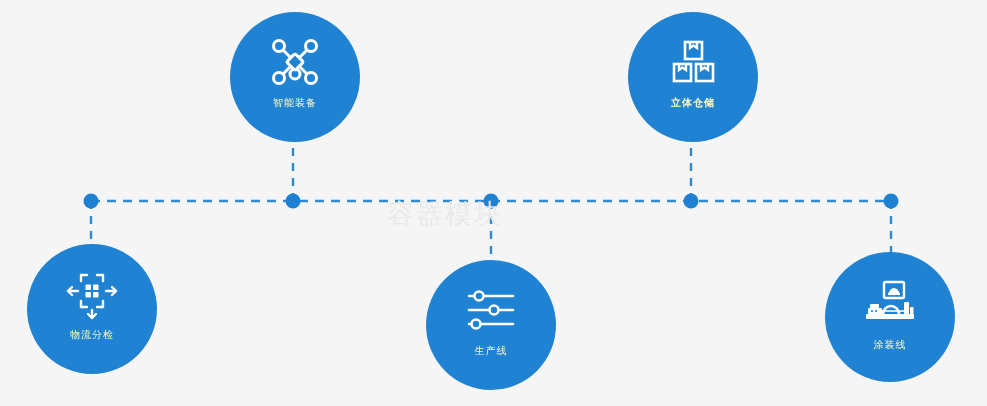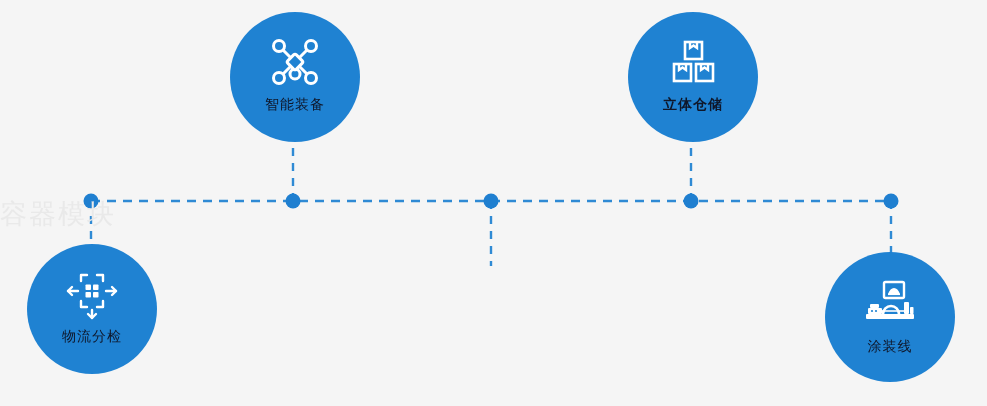"智能装备" .node .label { color: #0f172a -> #fef9c3; font-size: 14px -> 10px }
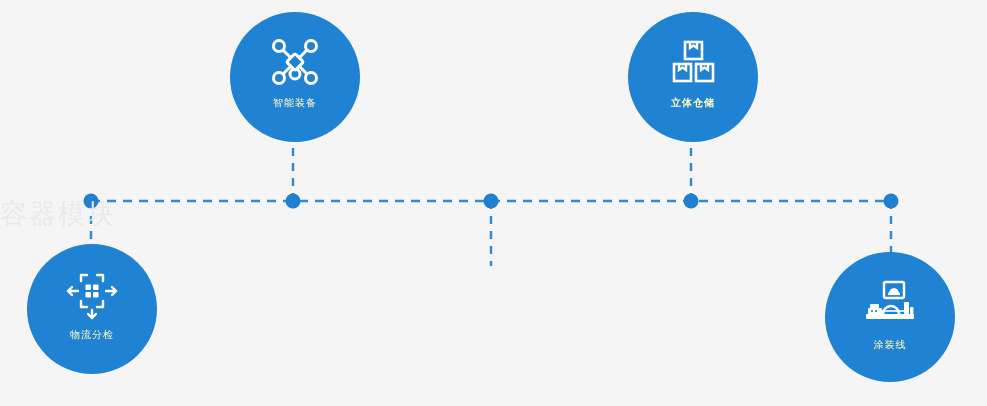"容器模块" .watermark { padding-left: none -> 47px; text-align: left -> center }
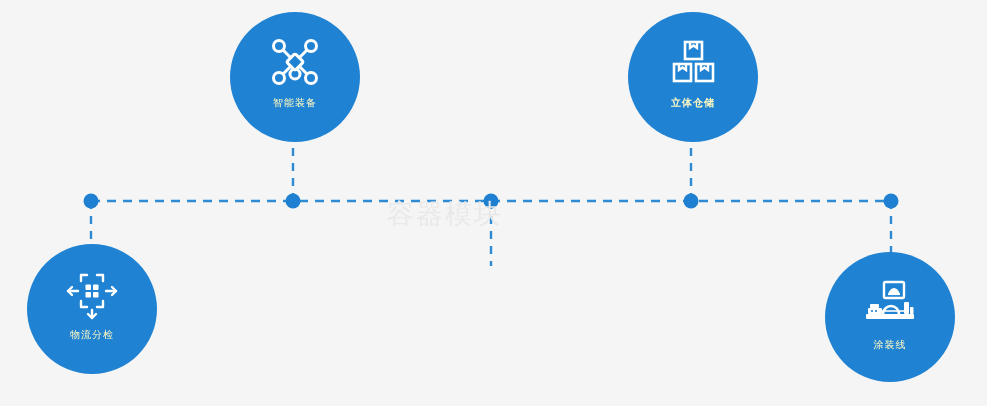"生产线" div.node { html: none -> <div> <span> <svg> <g> <line></line> <line></line> <line></line> </g> <g> <circle></circle> <circle></circle> <circle></circle> </g> </svg> </span> <span>生产线</span> </div> }
